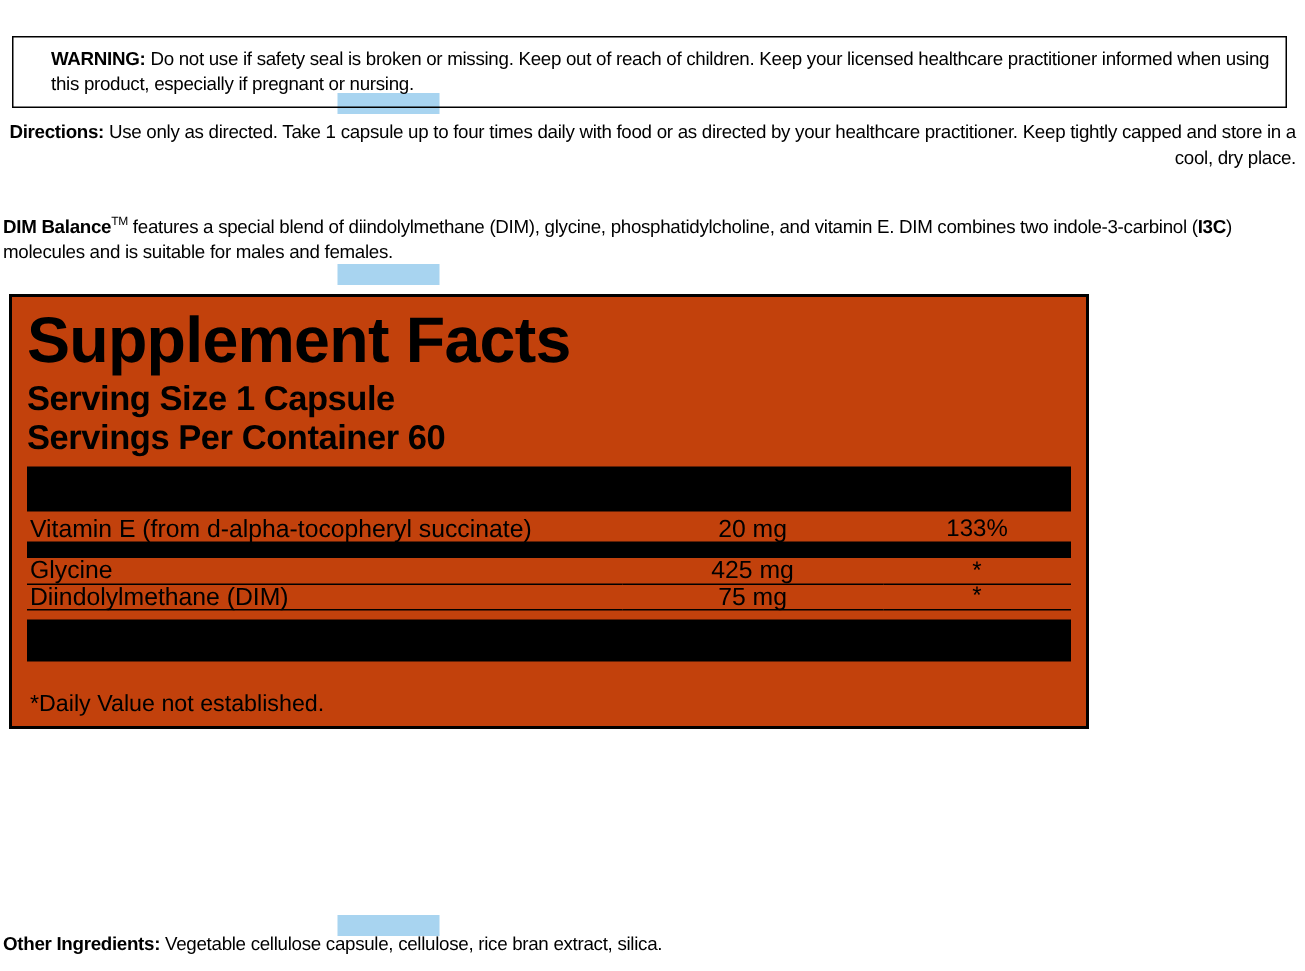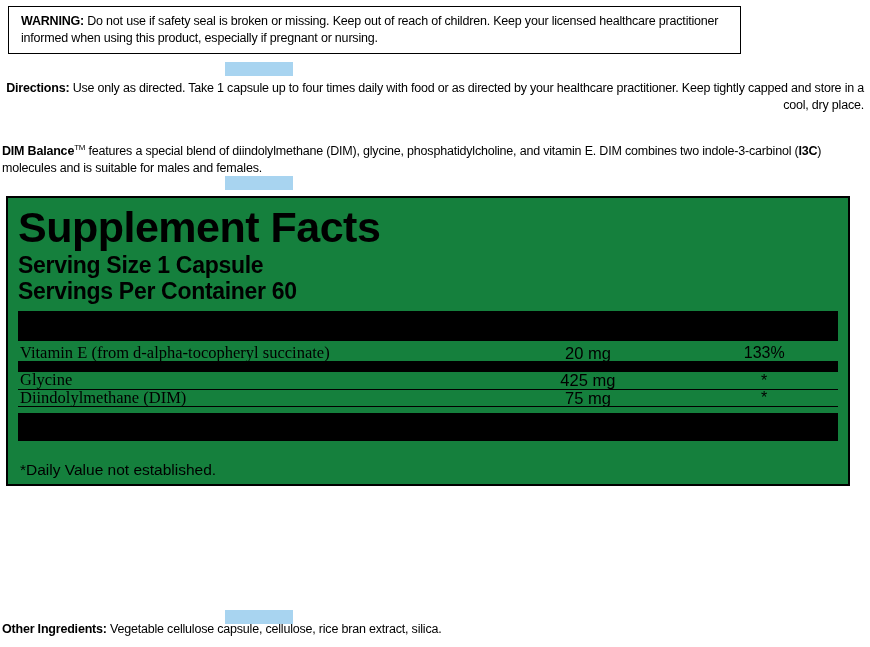"WARNING: Do not use if" .warning-box { padding: 6px 8px 7px 12px -> 6px 8px 7px 25px; top: 6px -> 24px; width: 733px -> 850px }
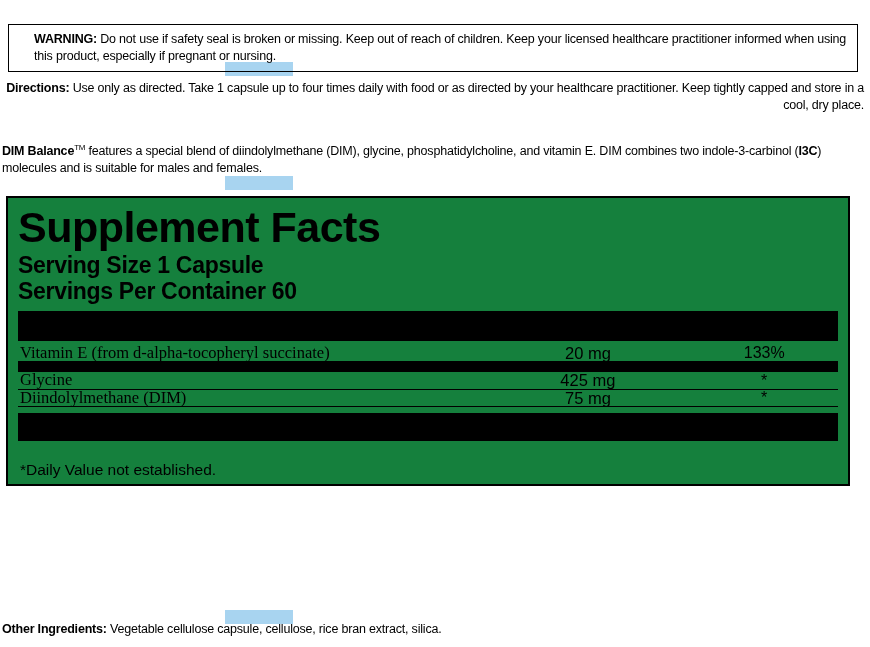"Supplement Facts" .sf-panel { background: #15803d -> #c2410c; width: 844px -> 720px }
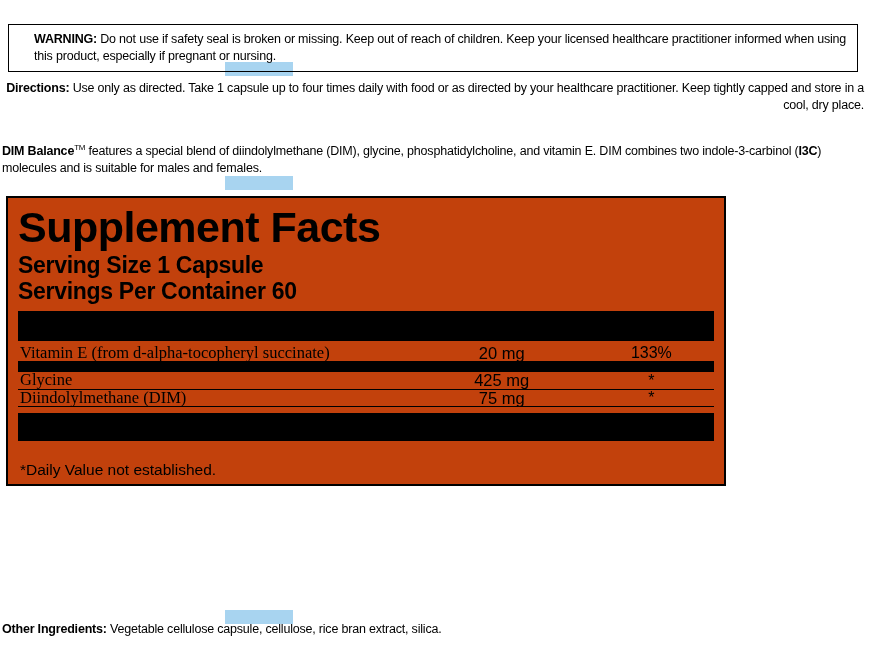"Vitamin E (from d-alpha-tocopheryl" .nut-row td.name { font-family: Liberation Serif, serif -> none }
